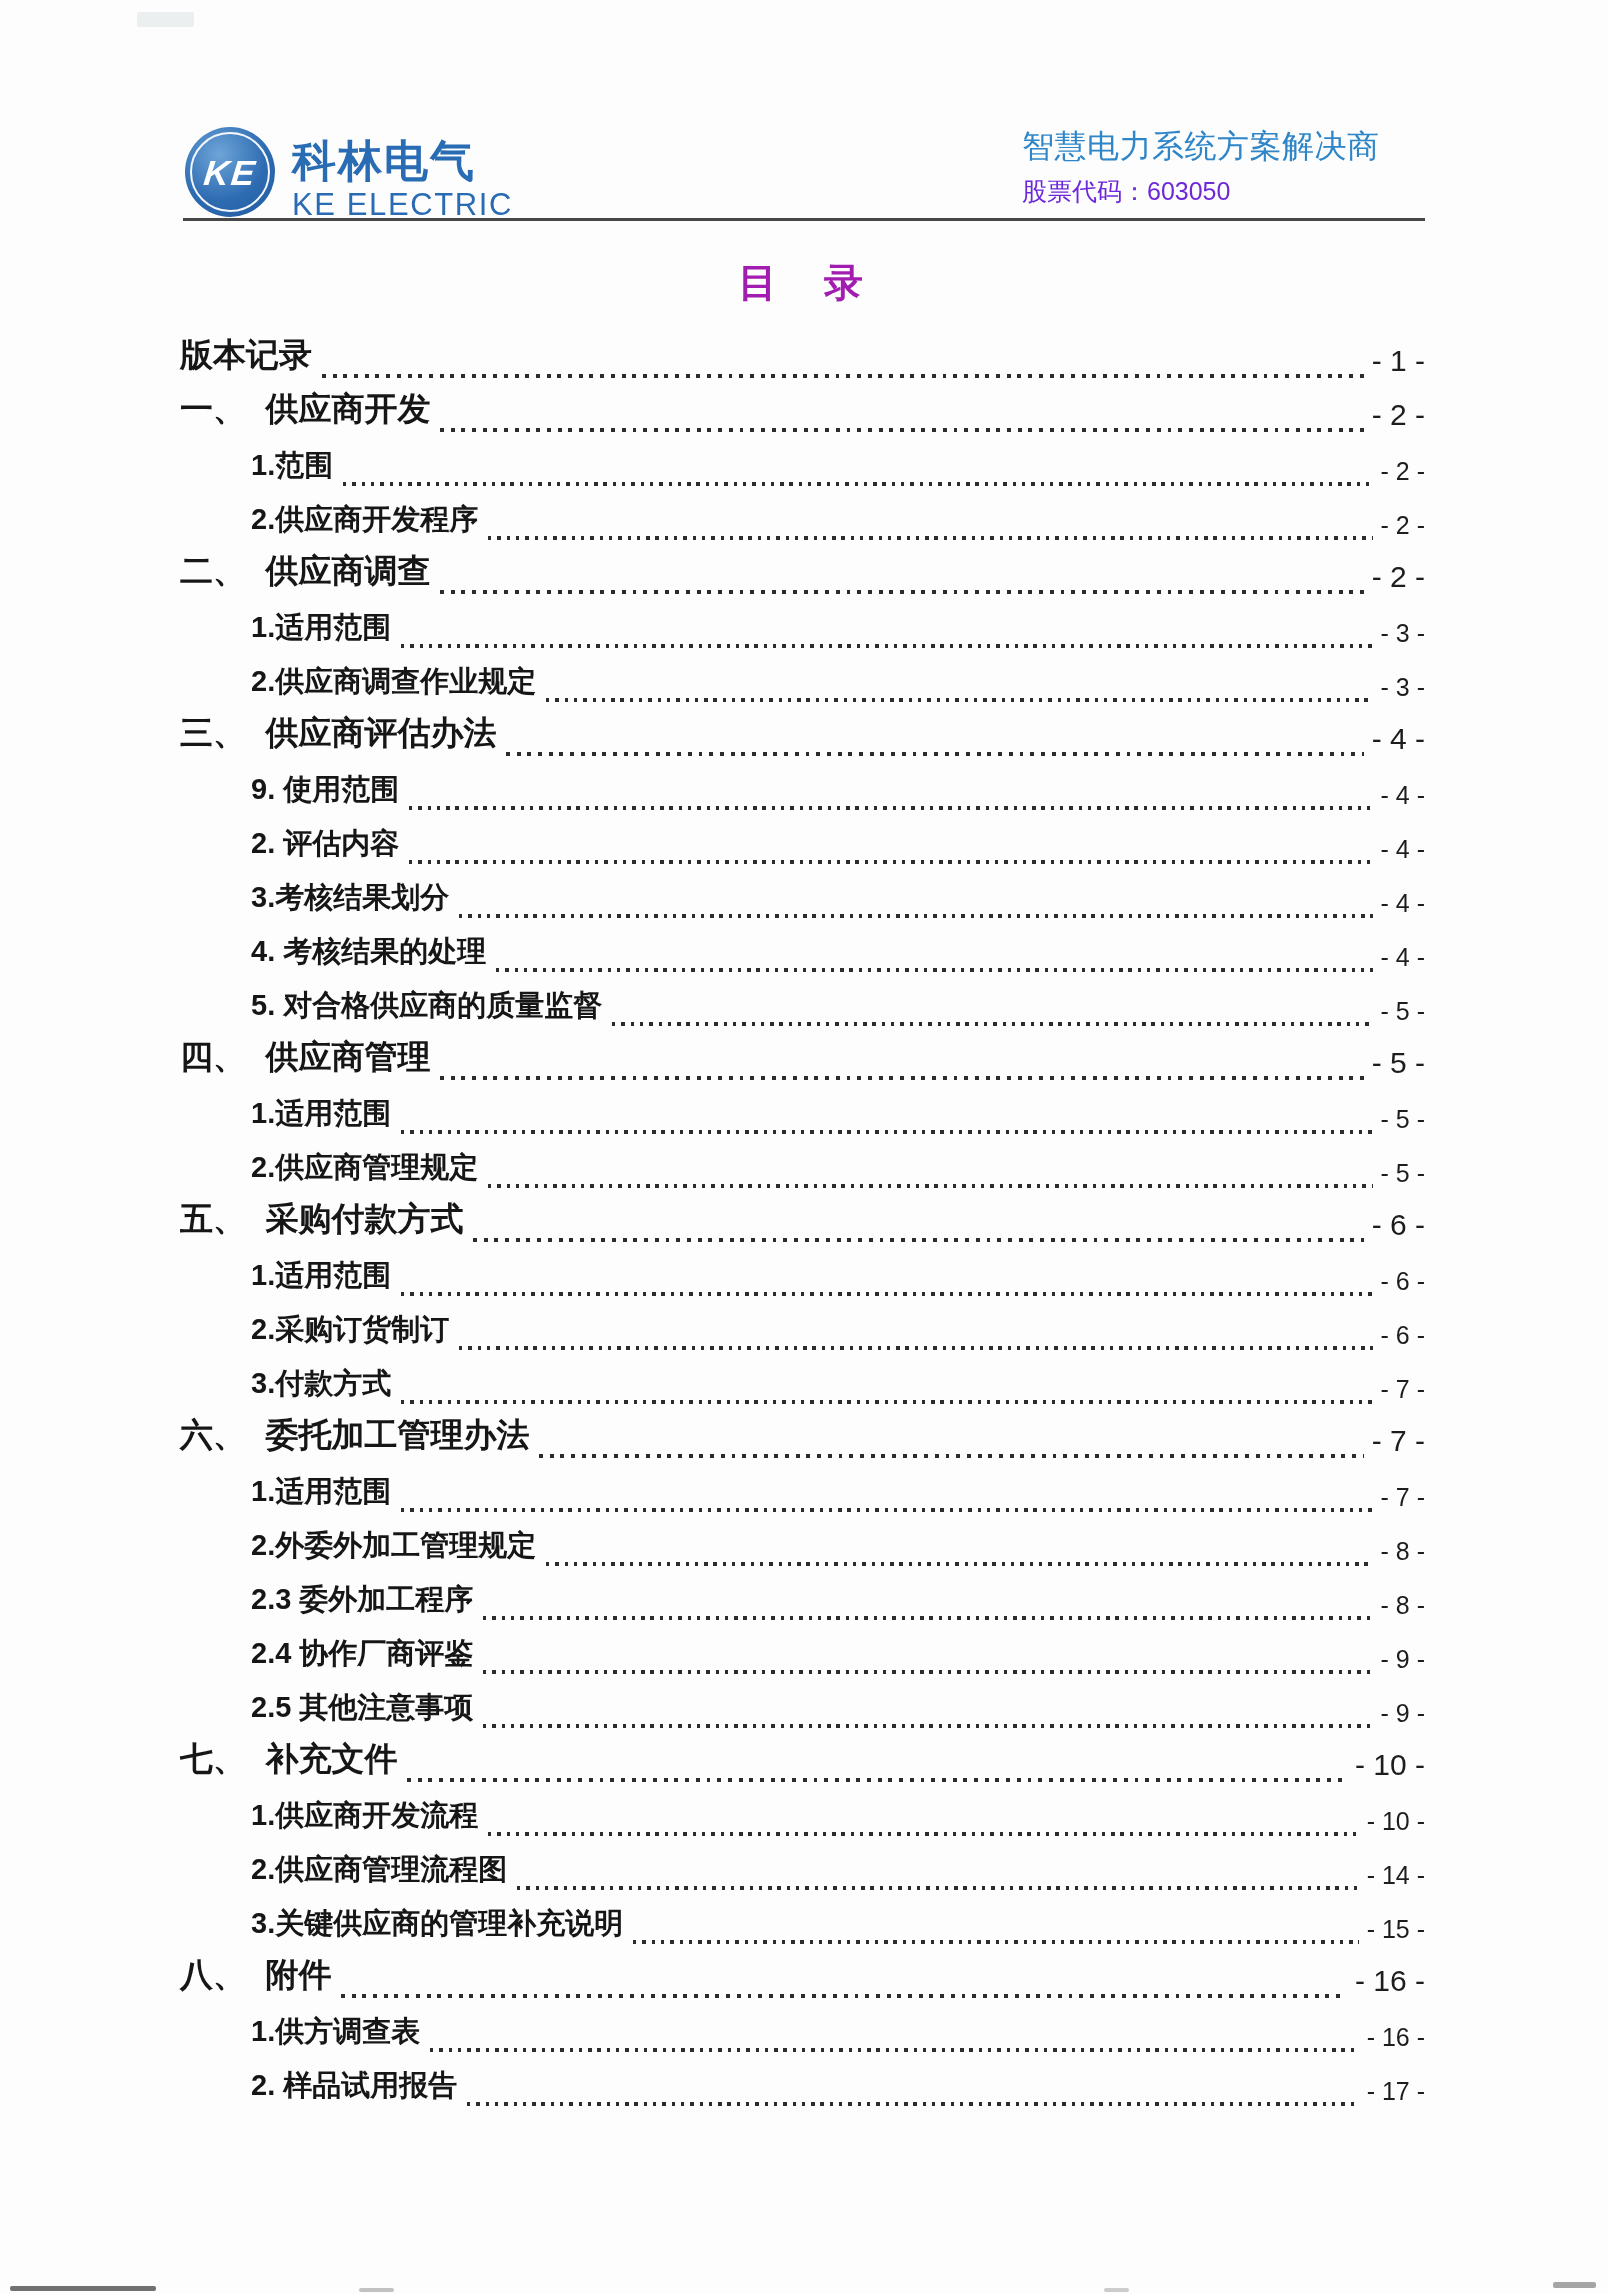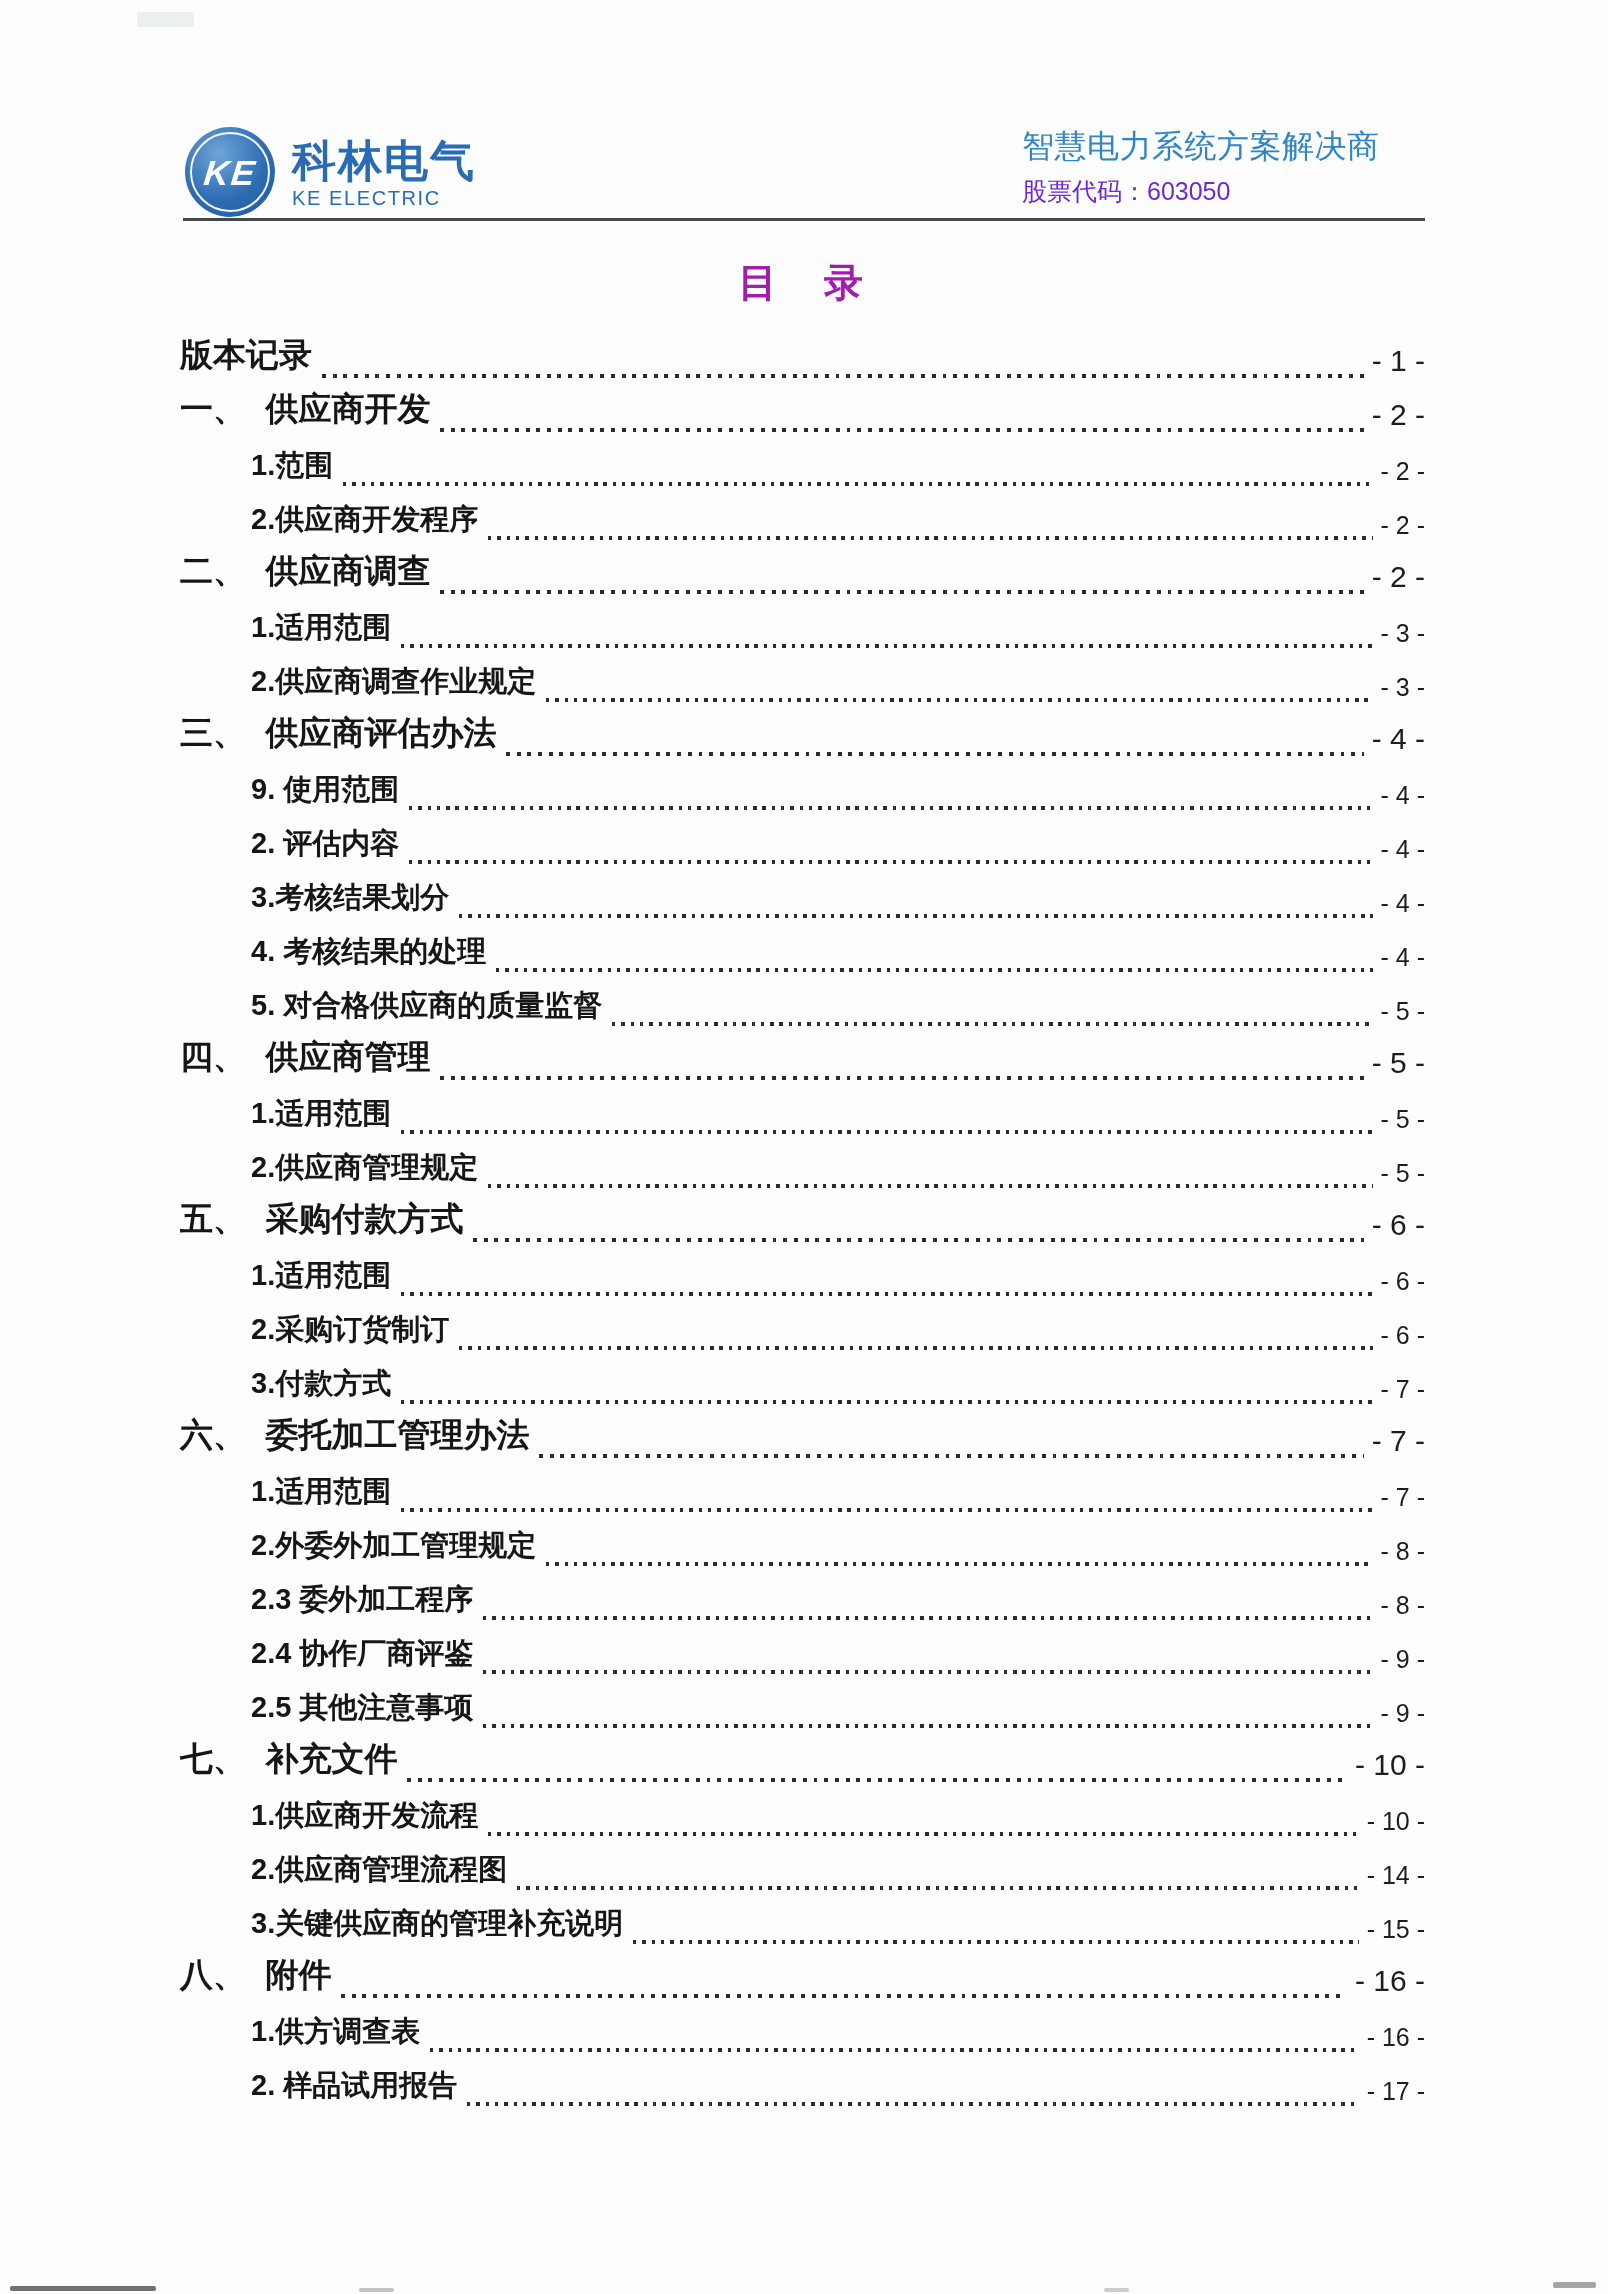"KE ELECTRIC" .brand-en { font-size: 20px -> 31px }
